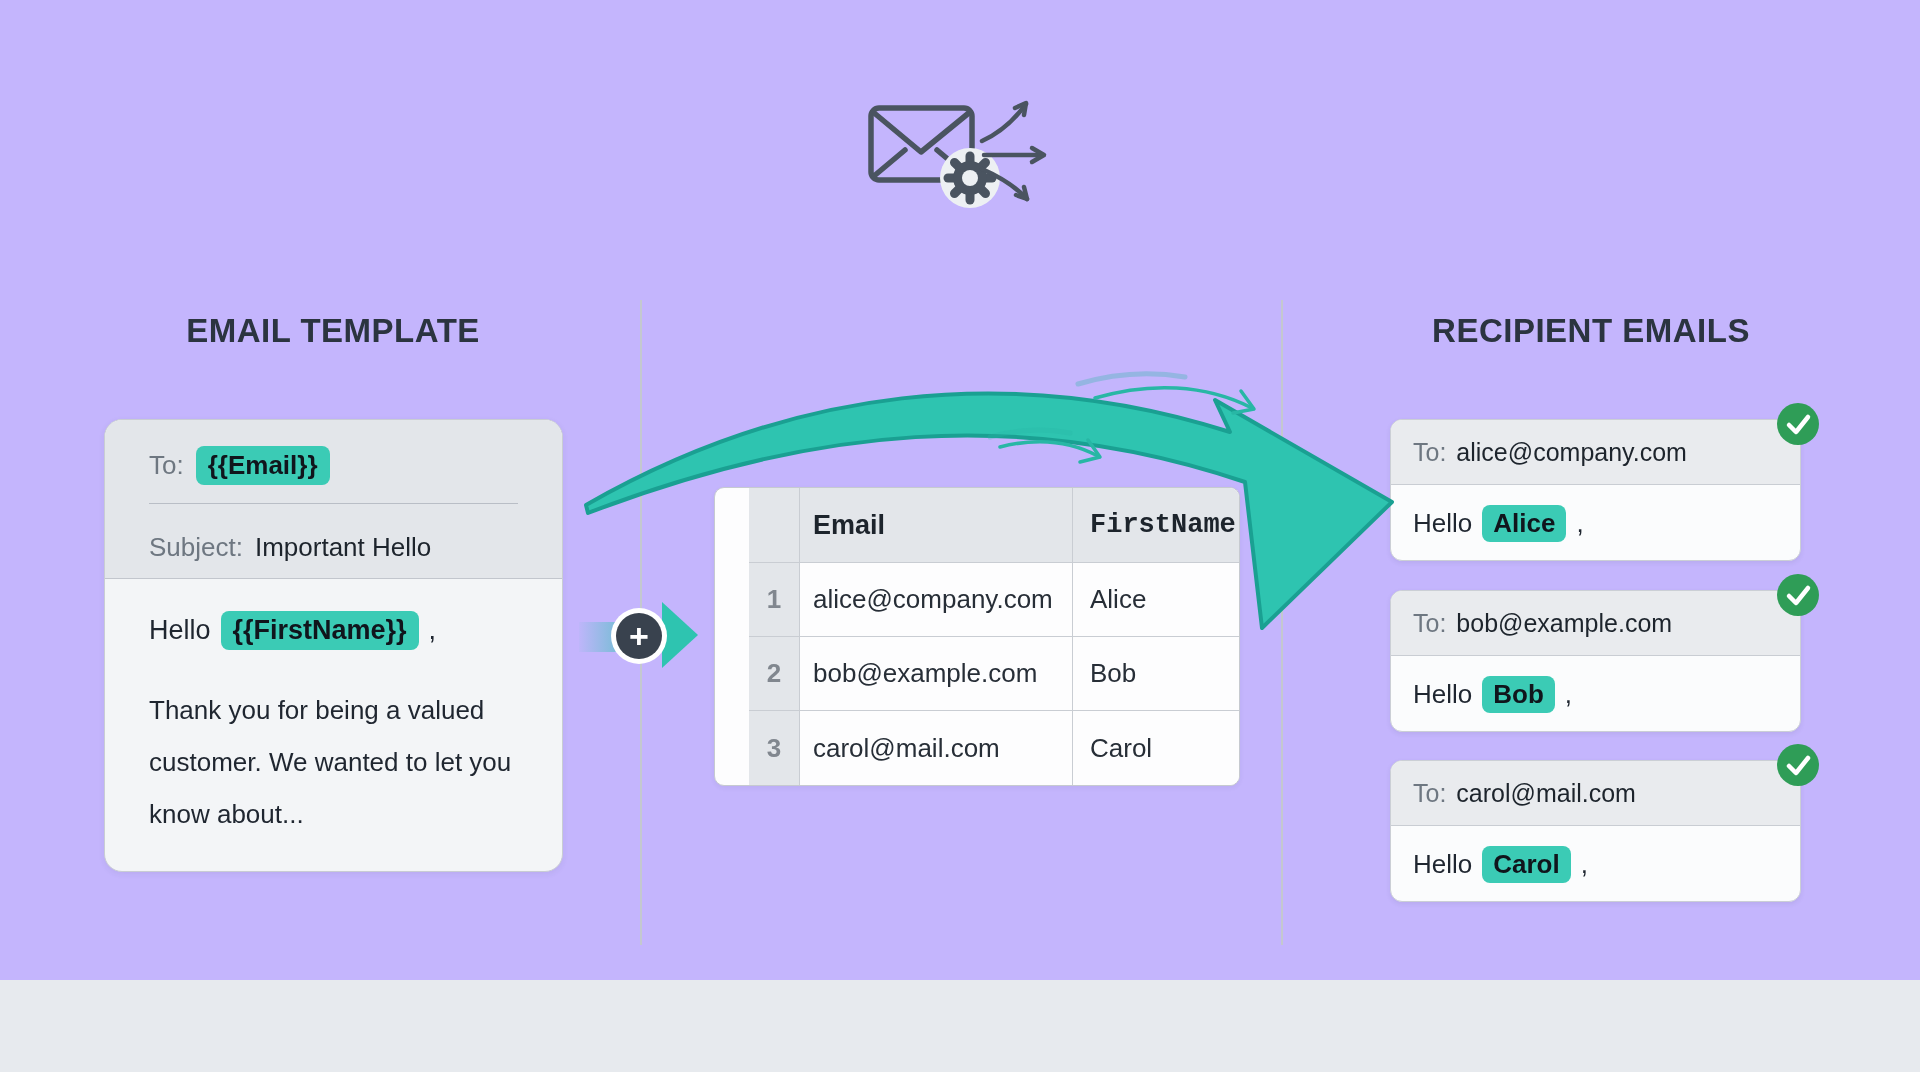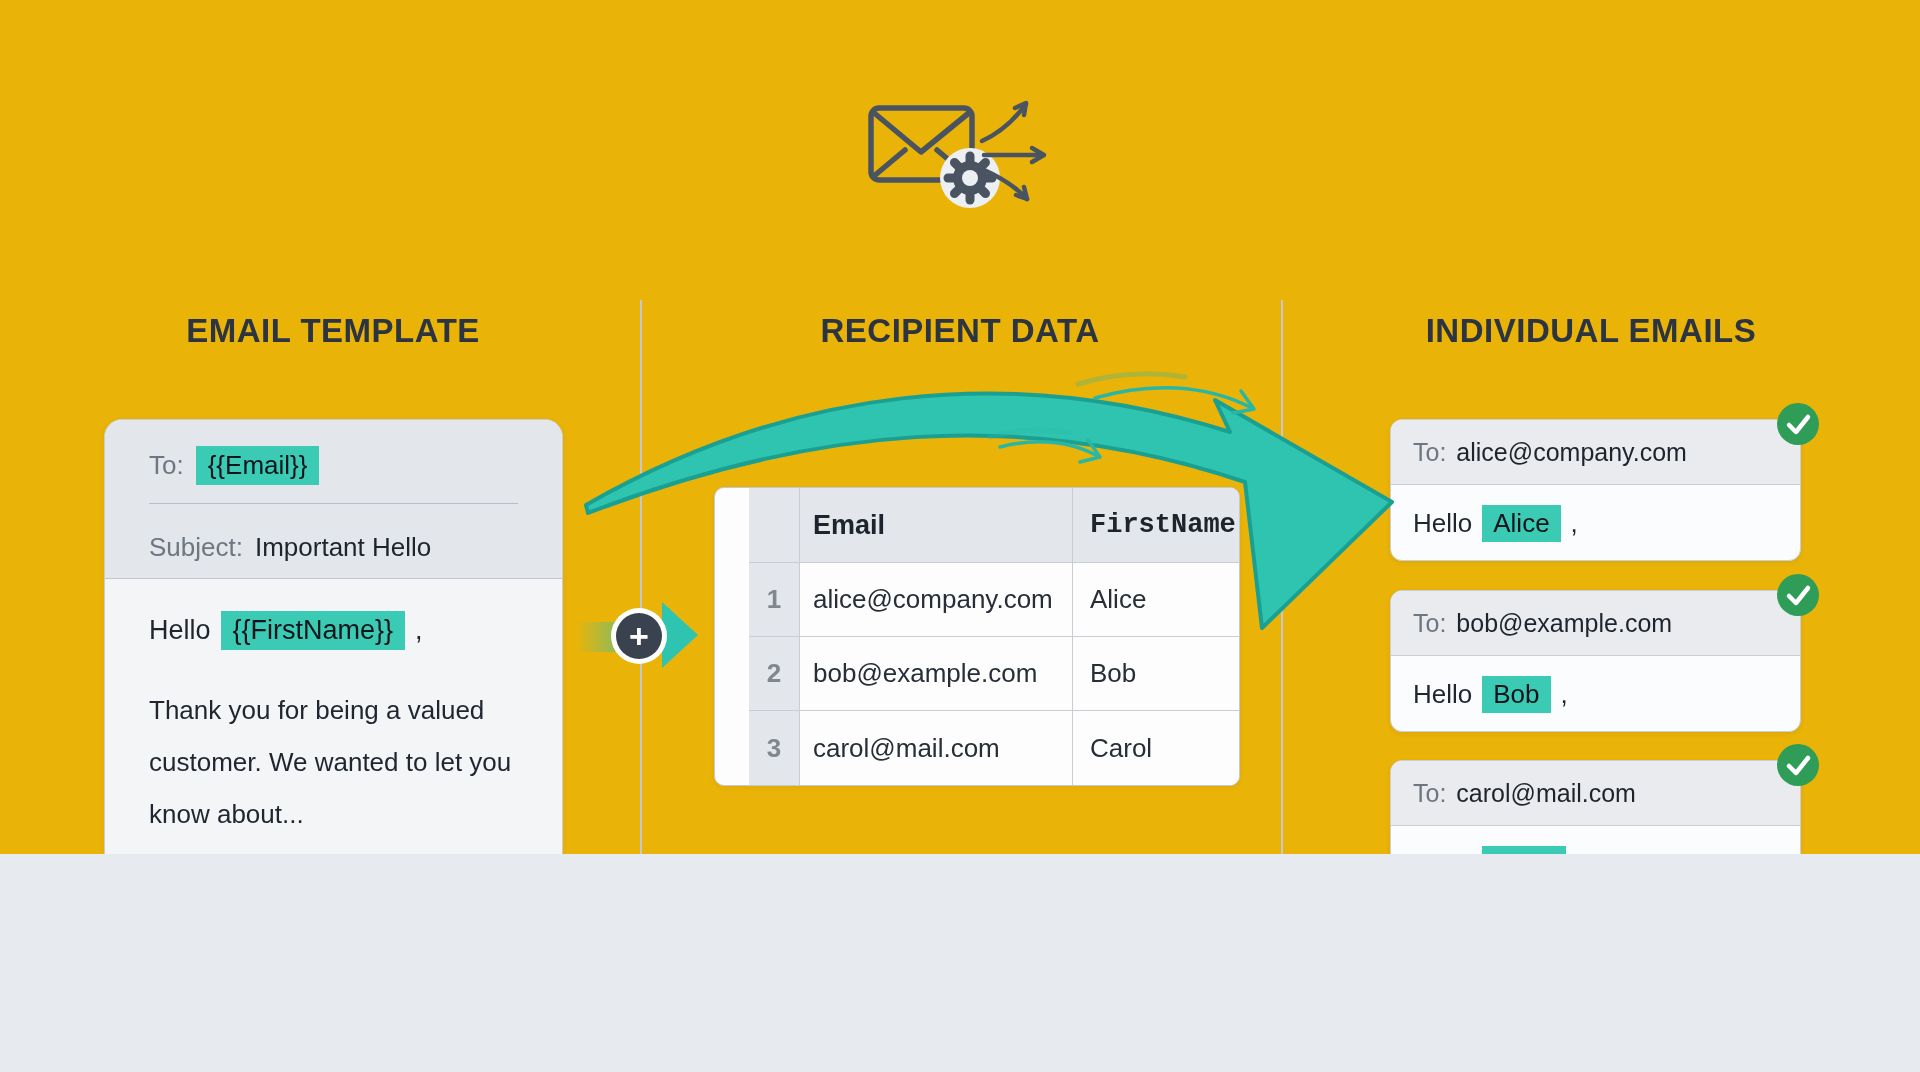"EMAIL TEMPLATE" .stage { background: #eab308 -> #c4b5fd; height: 854px -> 980px }
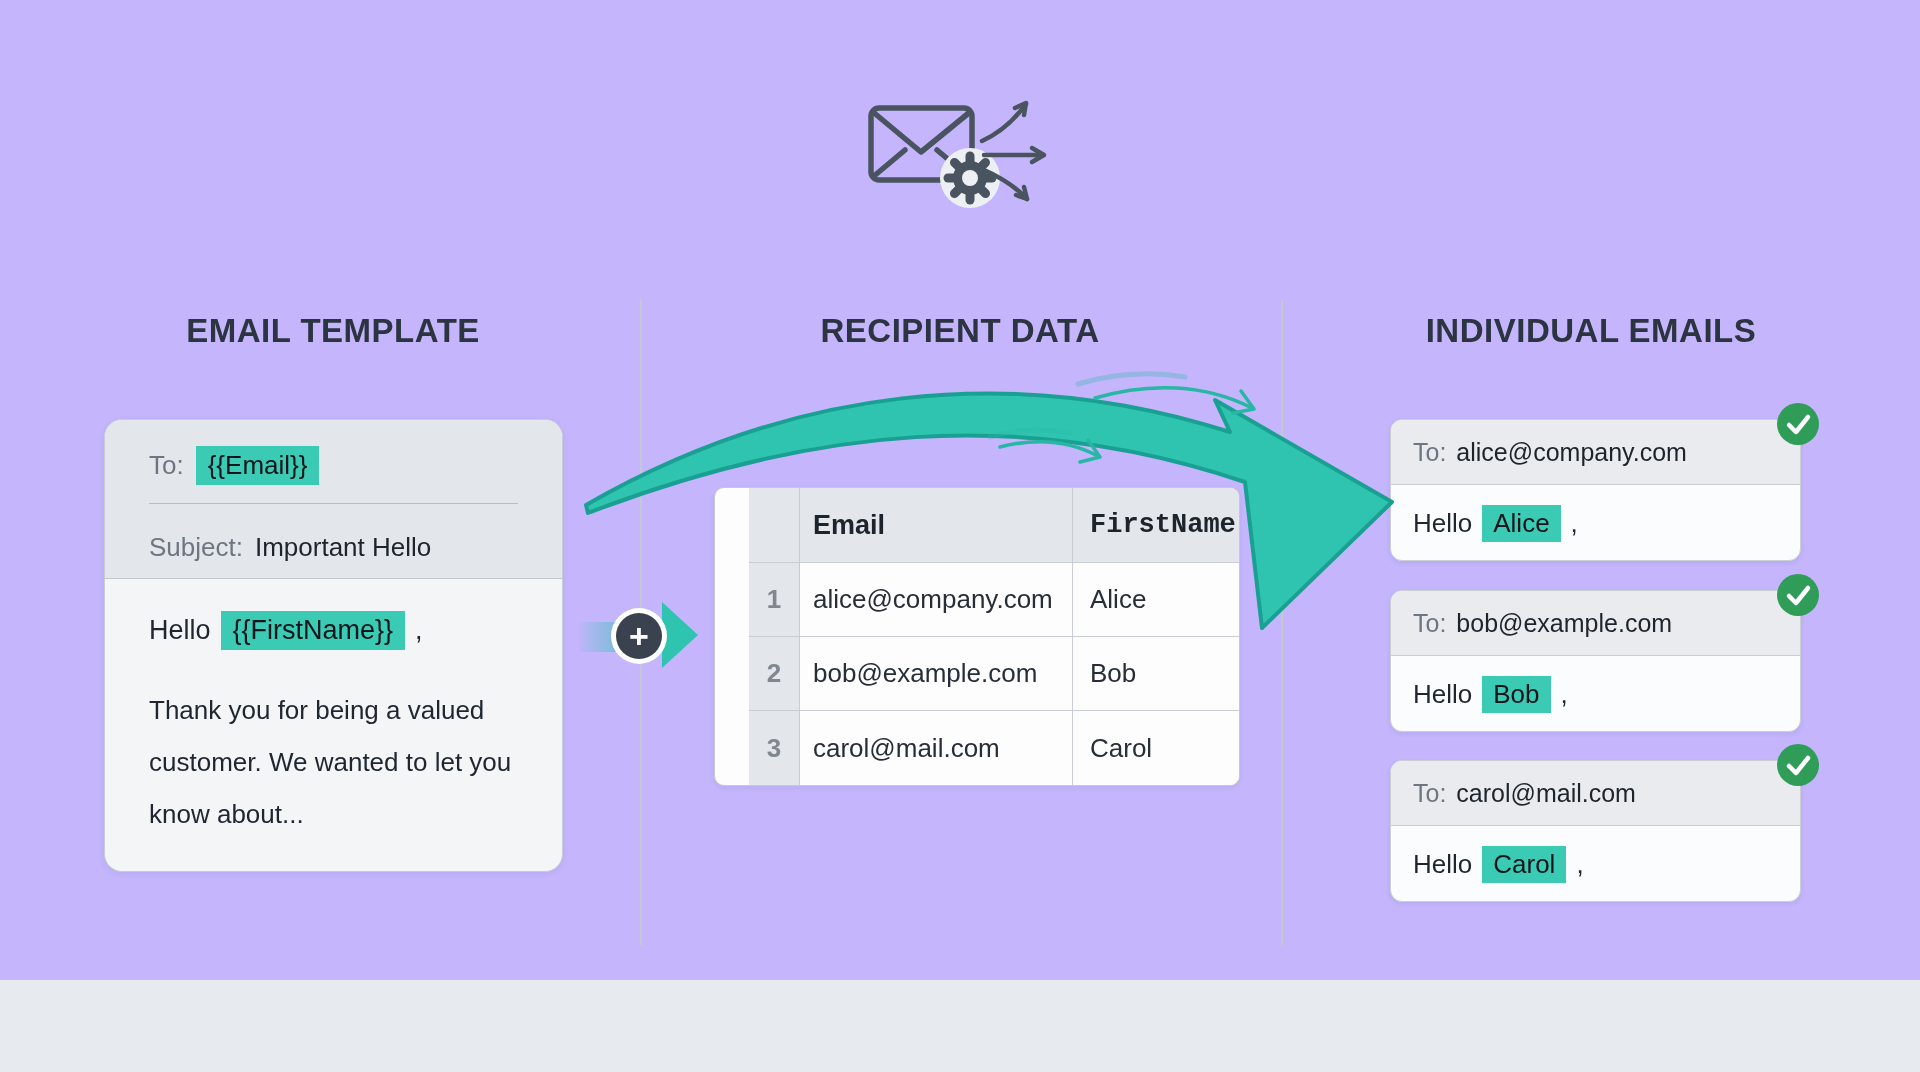"RECIPIENT DATA" div.col-title { html: <div>RECIPIENT DATA</div> -> none }
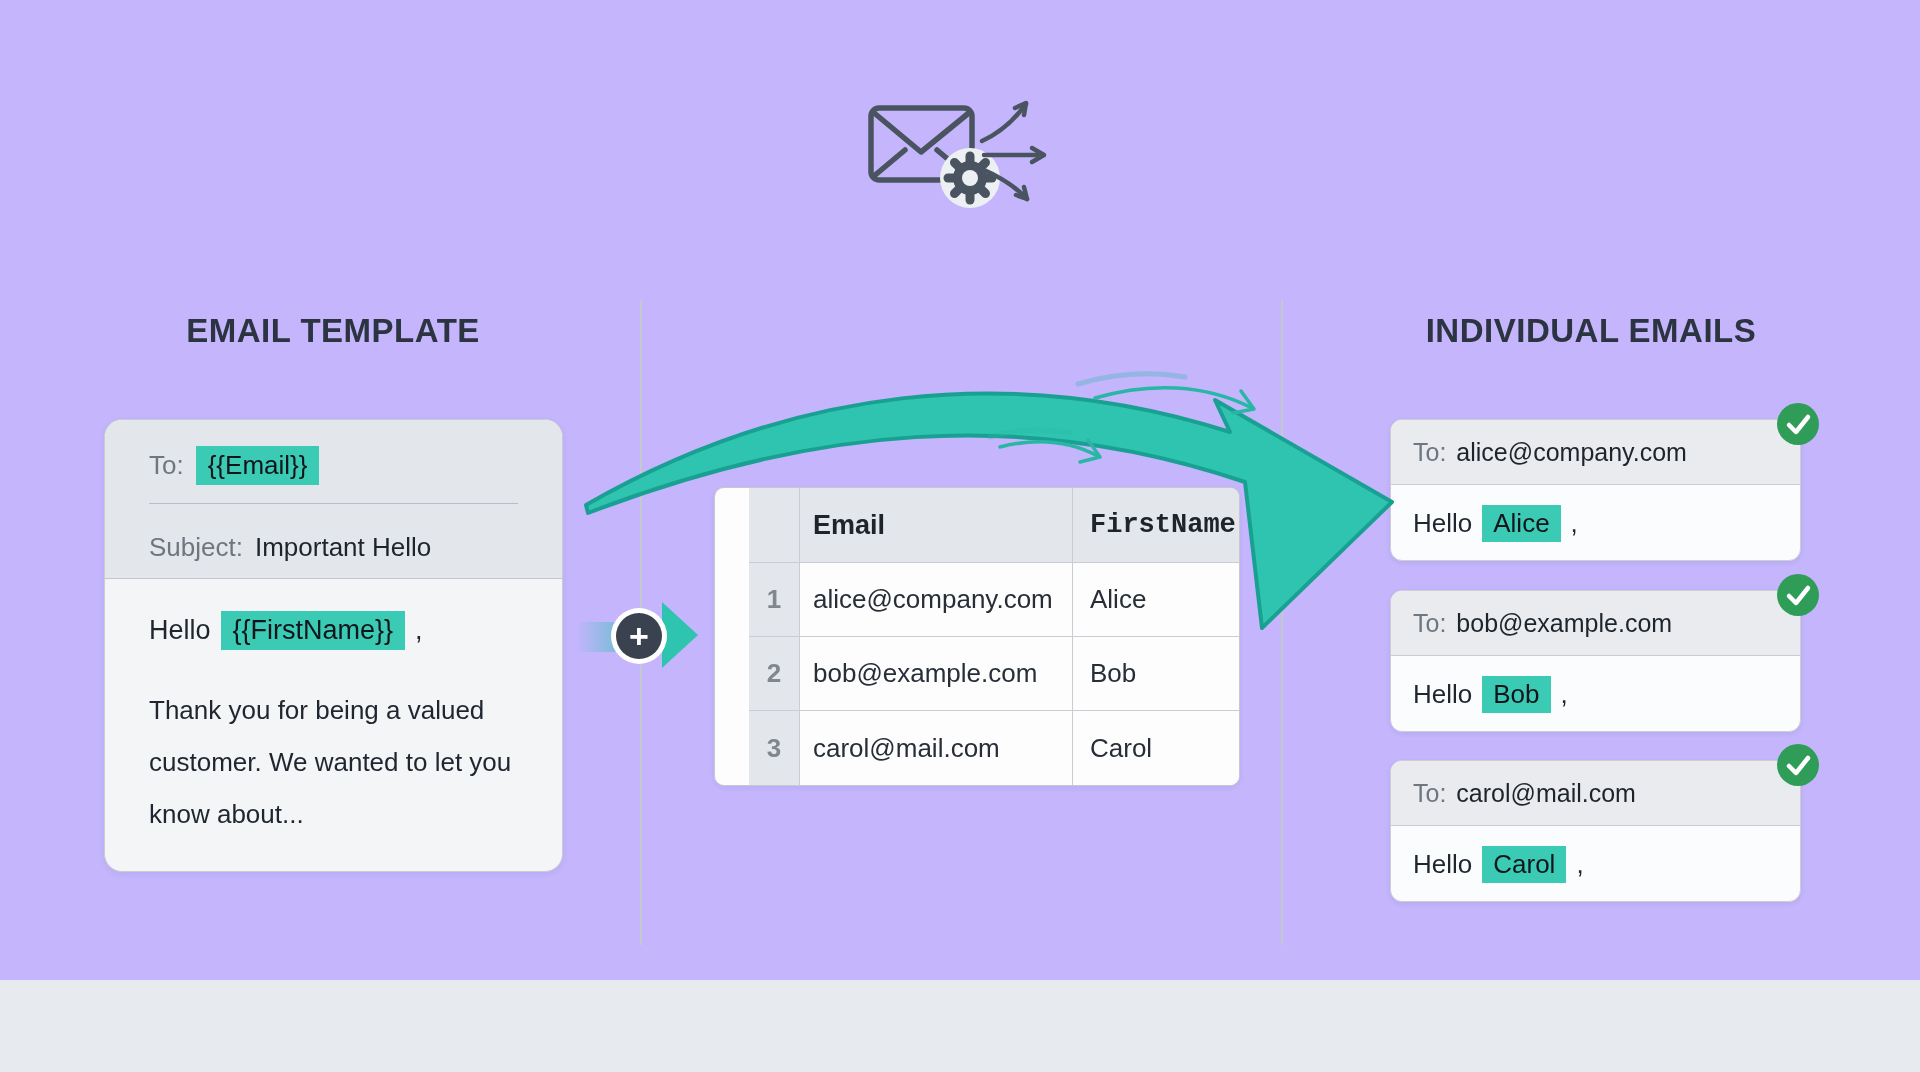"INDIVIDUAL EMAILS" div.col-title { text: INDIVIDUAL -> RECIPIENT }
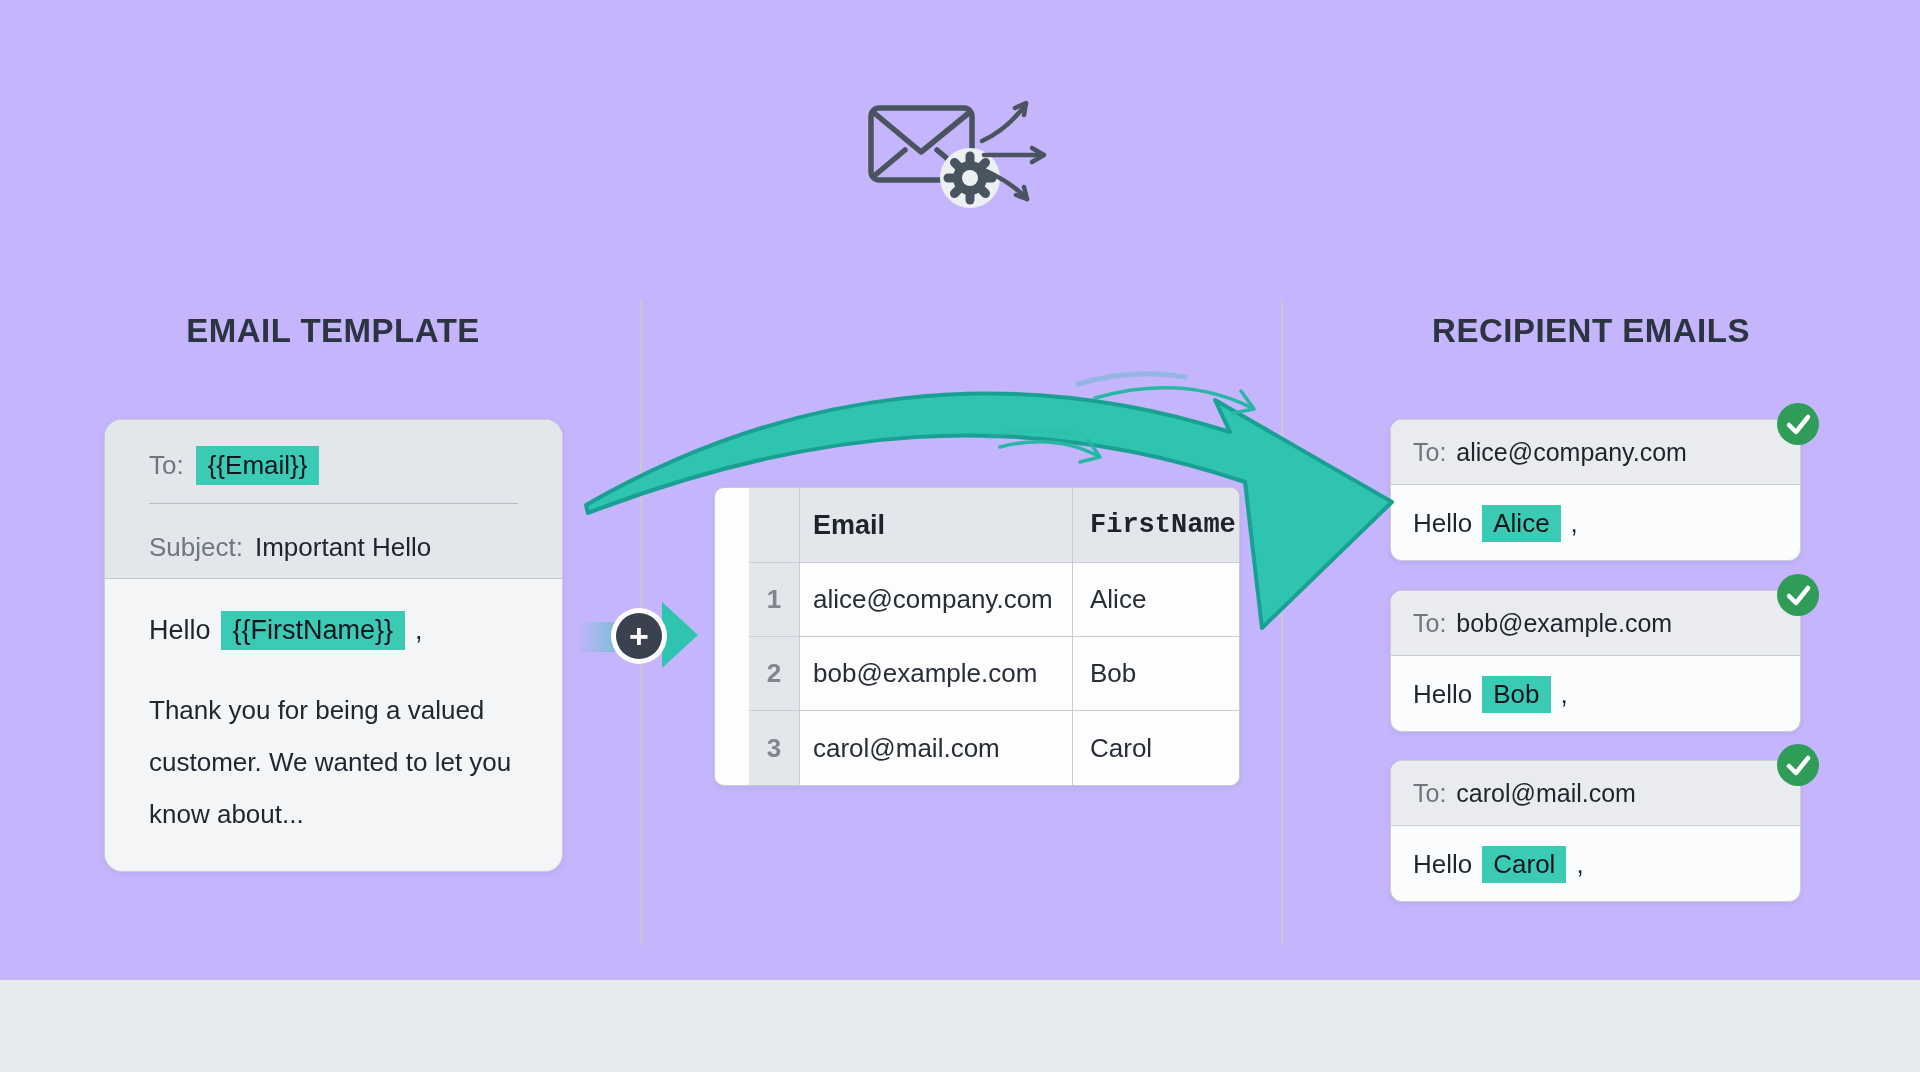"{{Email}}" .chip { border-radius: 0 -> 8px; font-weight: 400 -> 700 }
